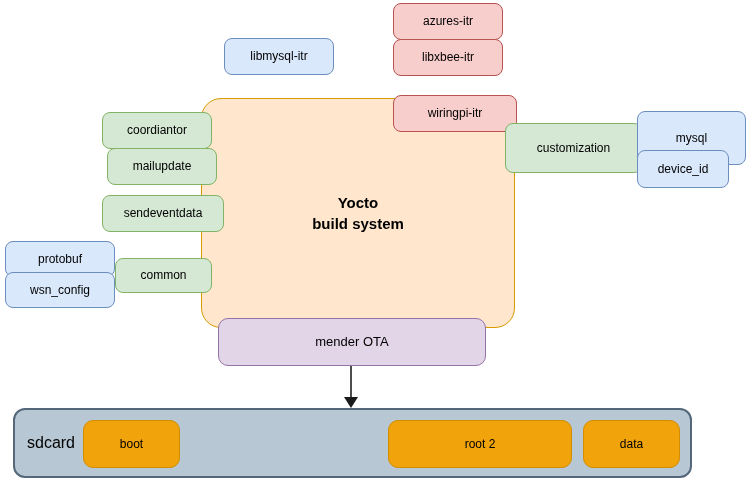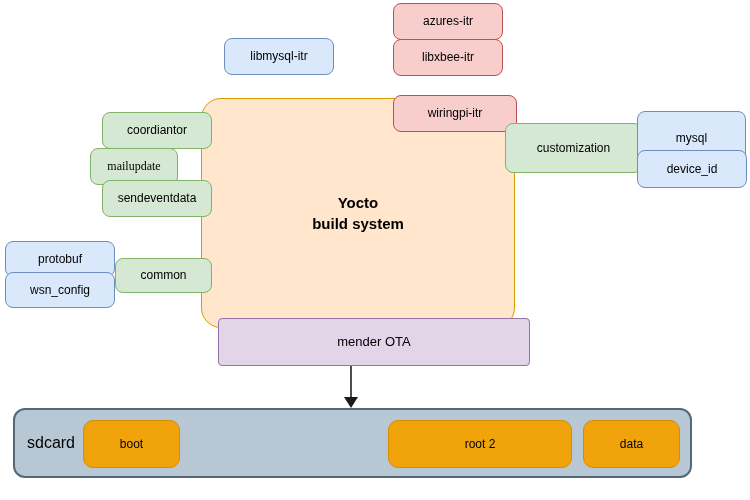"mailupdate" .mailupdate { font-family: Liberation Serif, serif -> none; left: 90px -> 107px; width: 88px -> 110px }
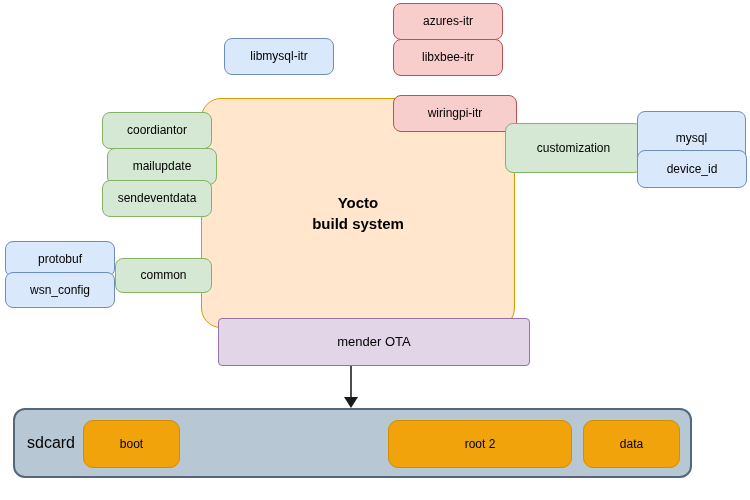"device_id" .device-id { width: 110px -> 92px }
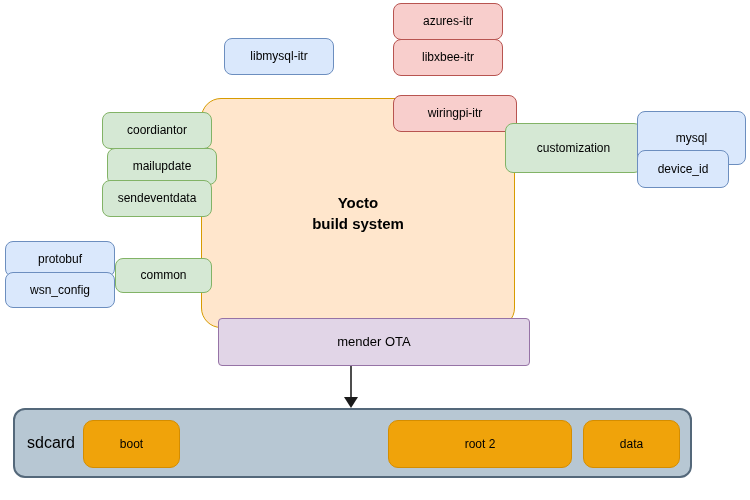"sendeventdata" .sendeventdata { top: 180px -> 195px; width: 110px -> 122px }
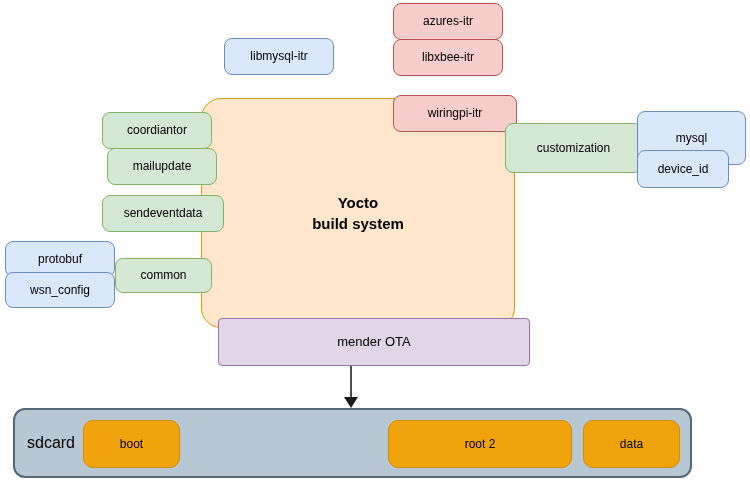"mender OTA" .mender { border-radius: 4px -> 10px; width: 312px -> 268px }
